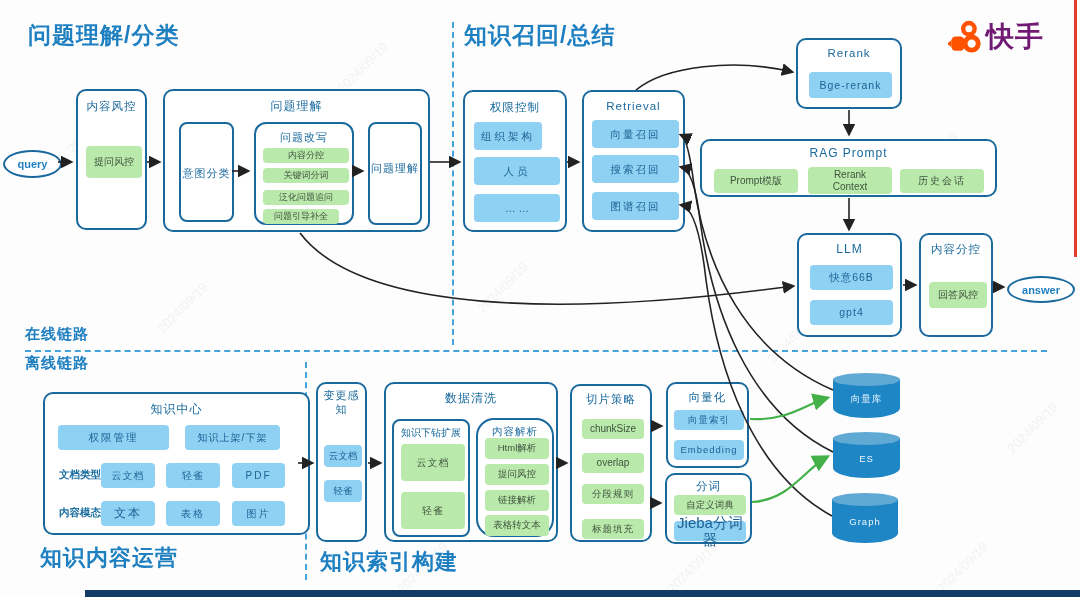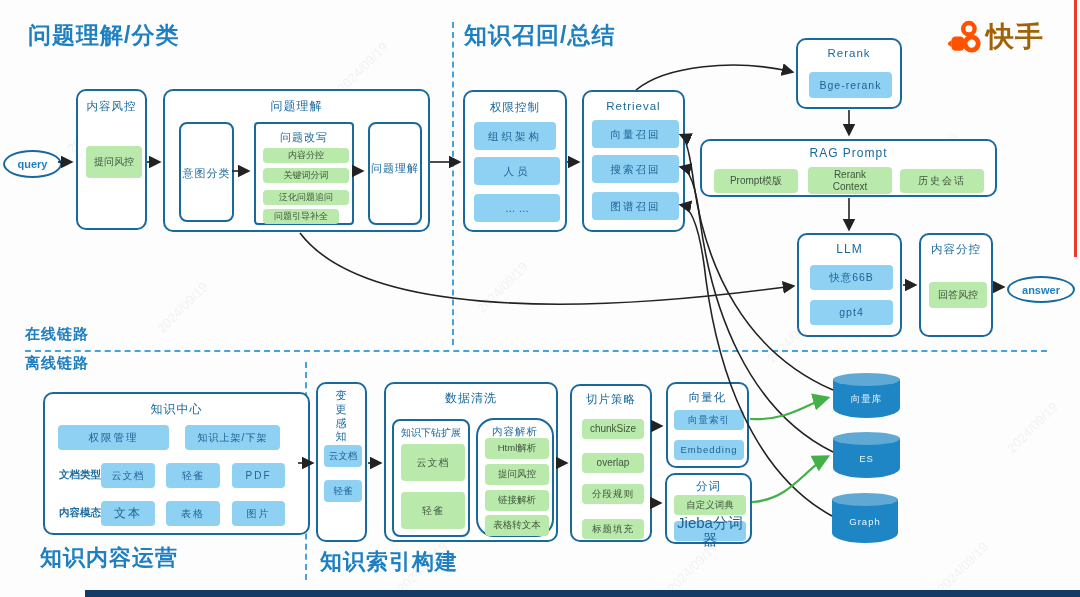"快手" .logo .brand { color: #a16207 -> #701a75 }
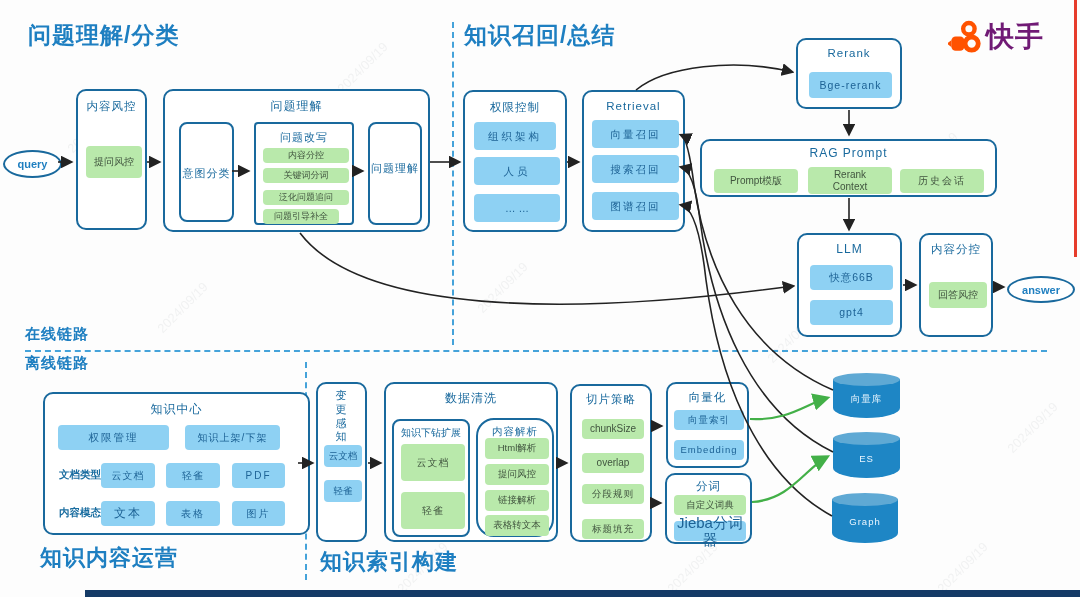"问题改写" div.node { border-radius: 4px -> 12px }
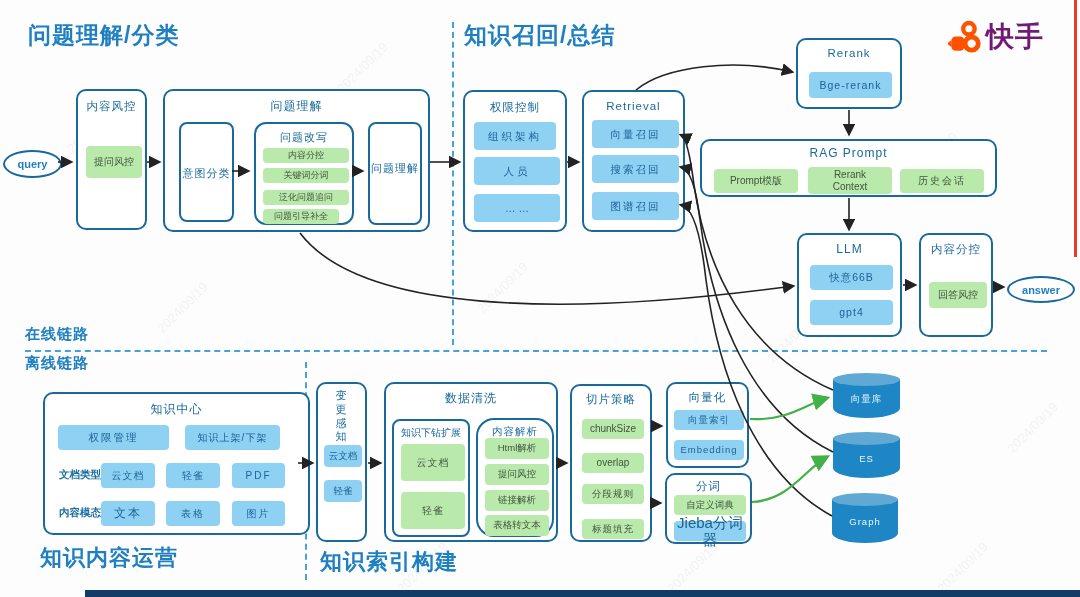"组织架构" div.chip { width: 82px -> 68px }
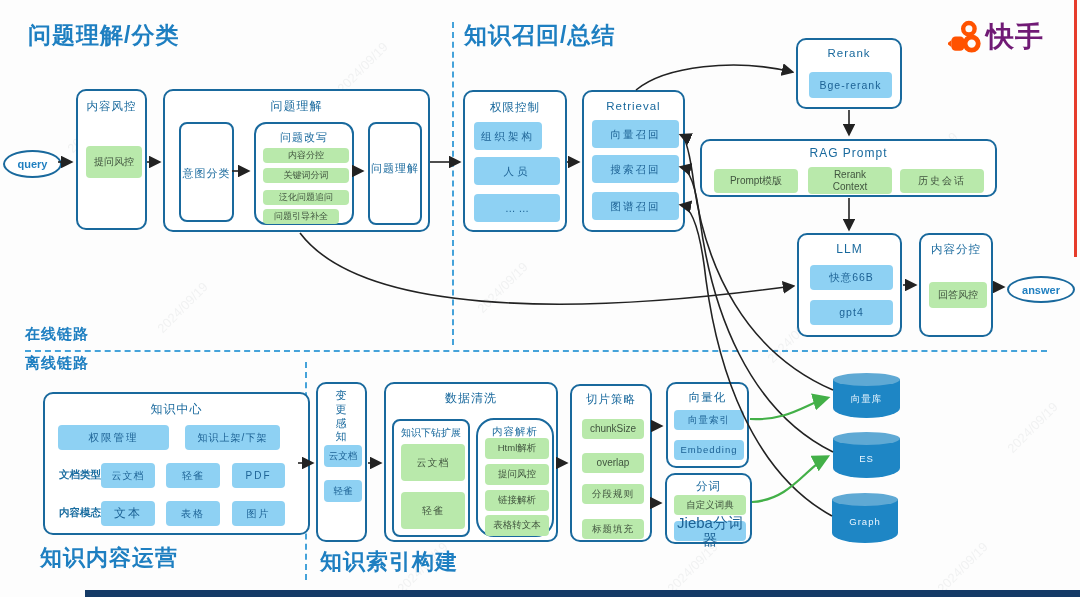"变更感知" div.t { padding: 0 16px -> 0 4px }
